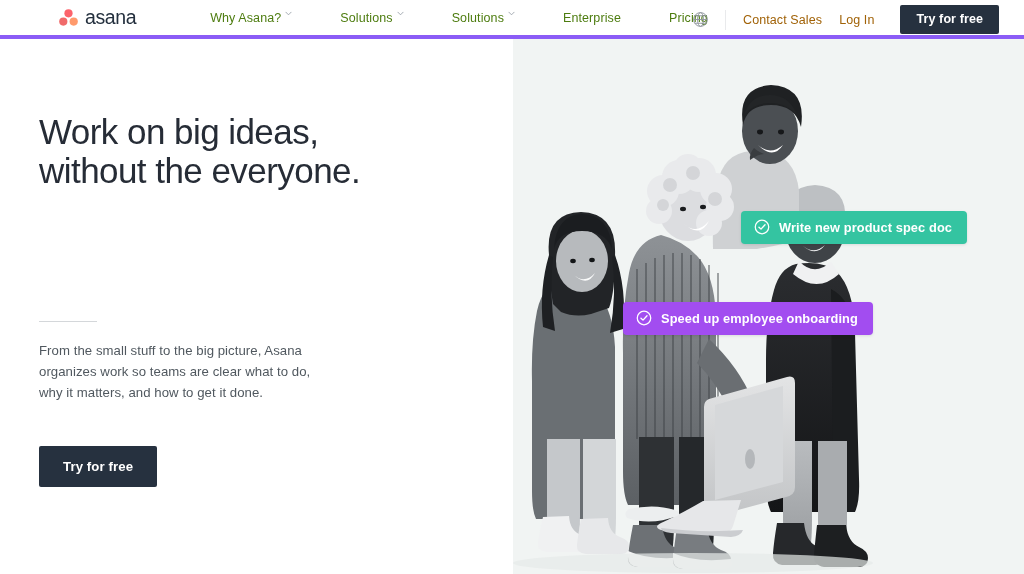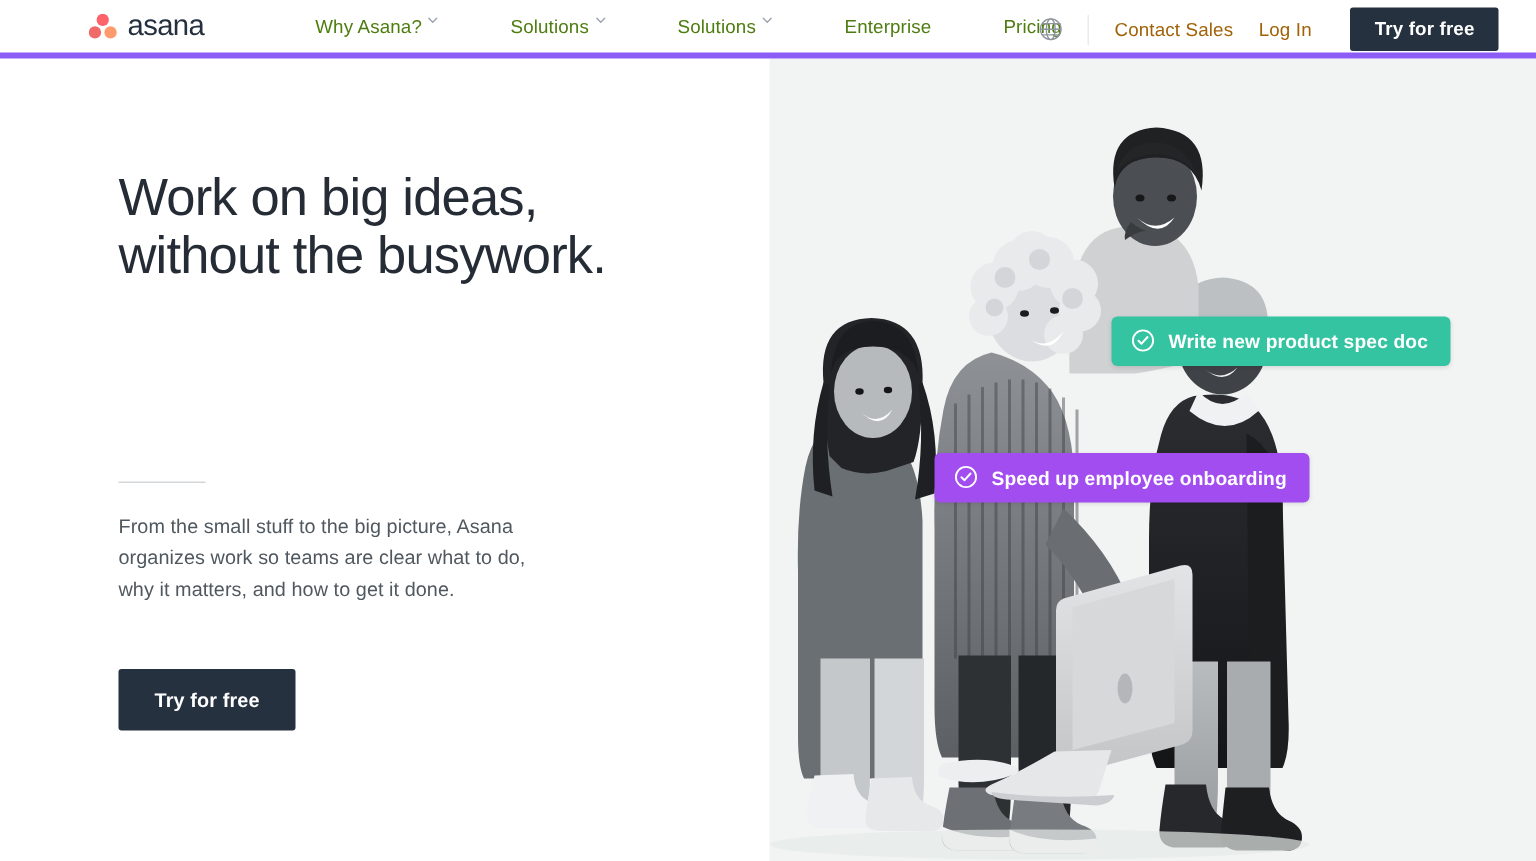"Work on big ideas," .hero-left { padding-left: 79px -> 39px }
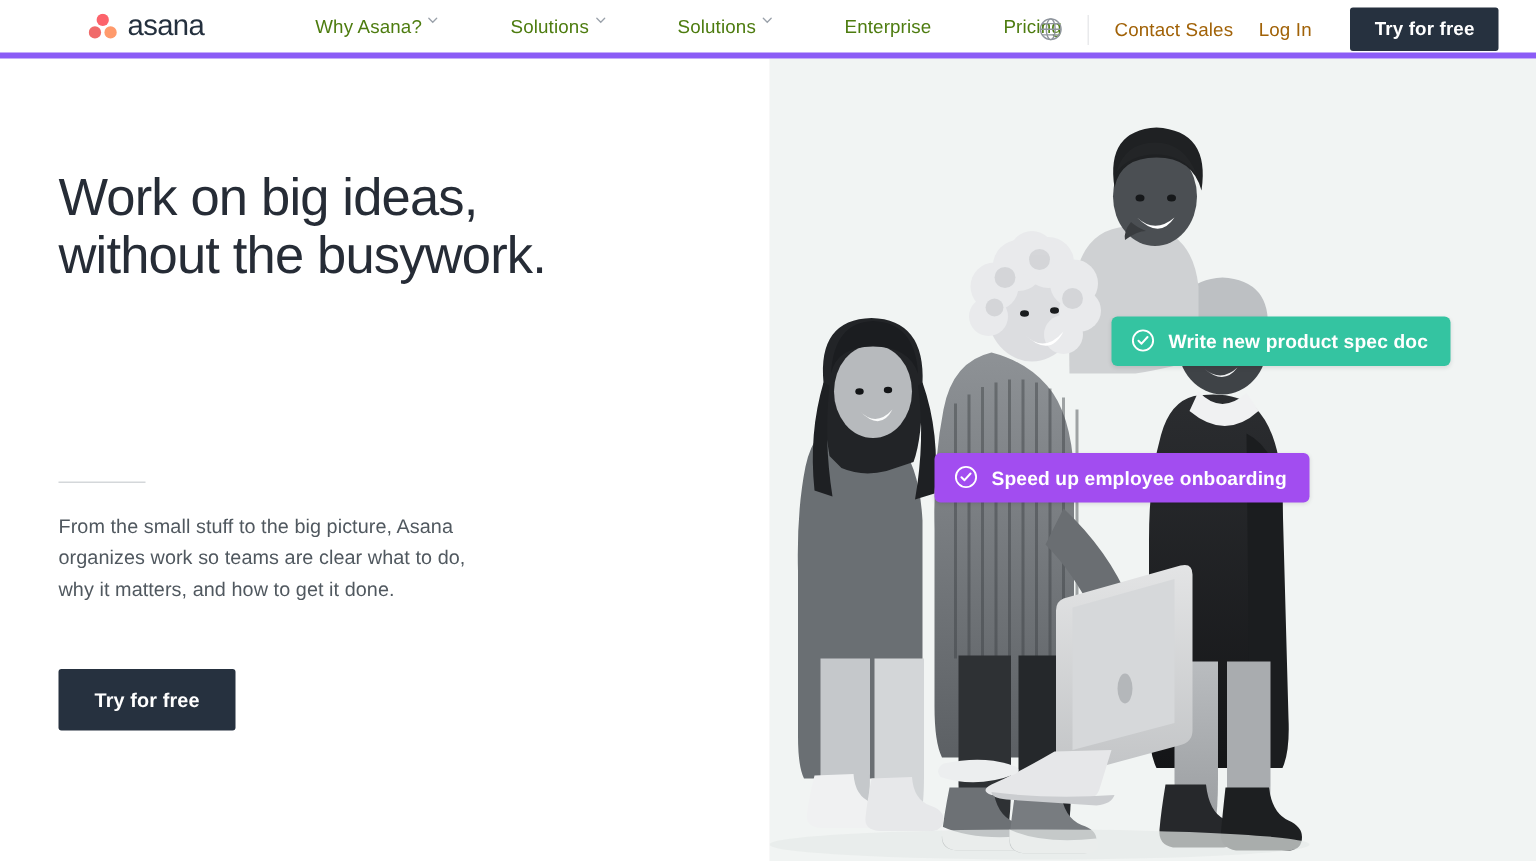"without the busywork." span { text: busywork -> everyone }
